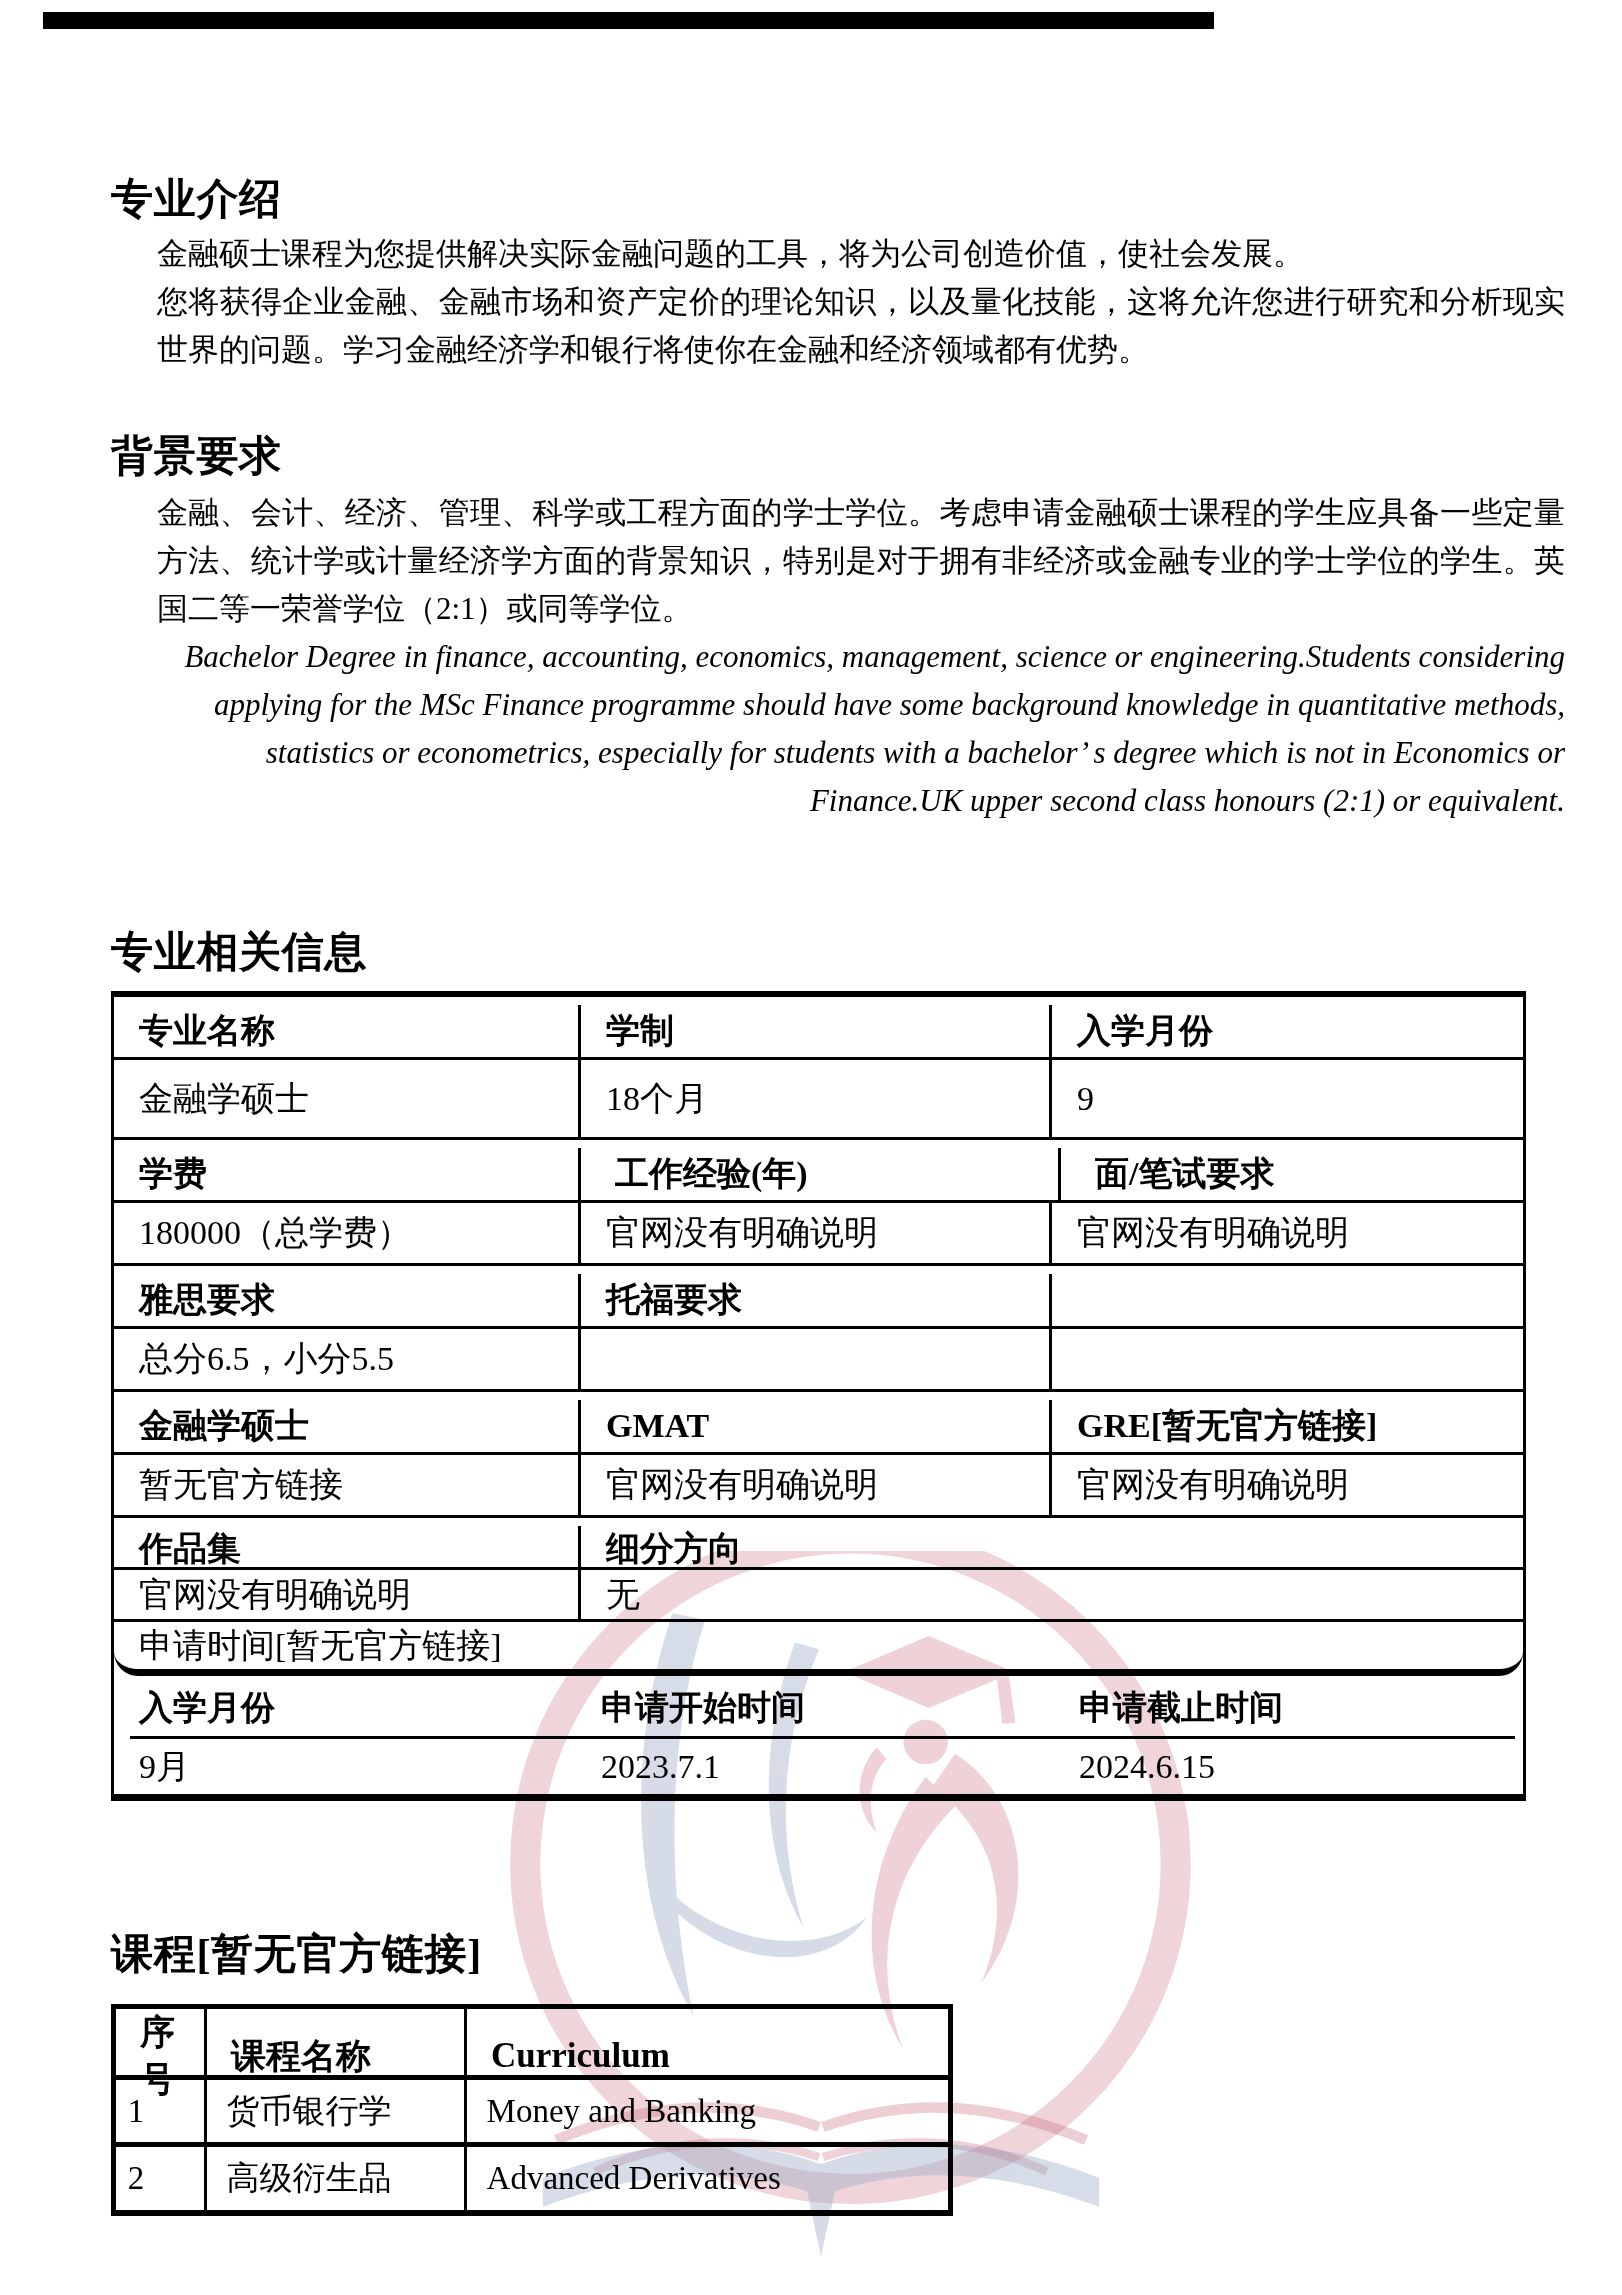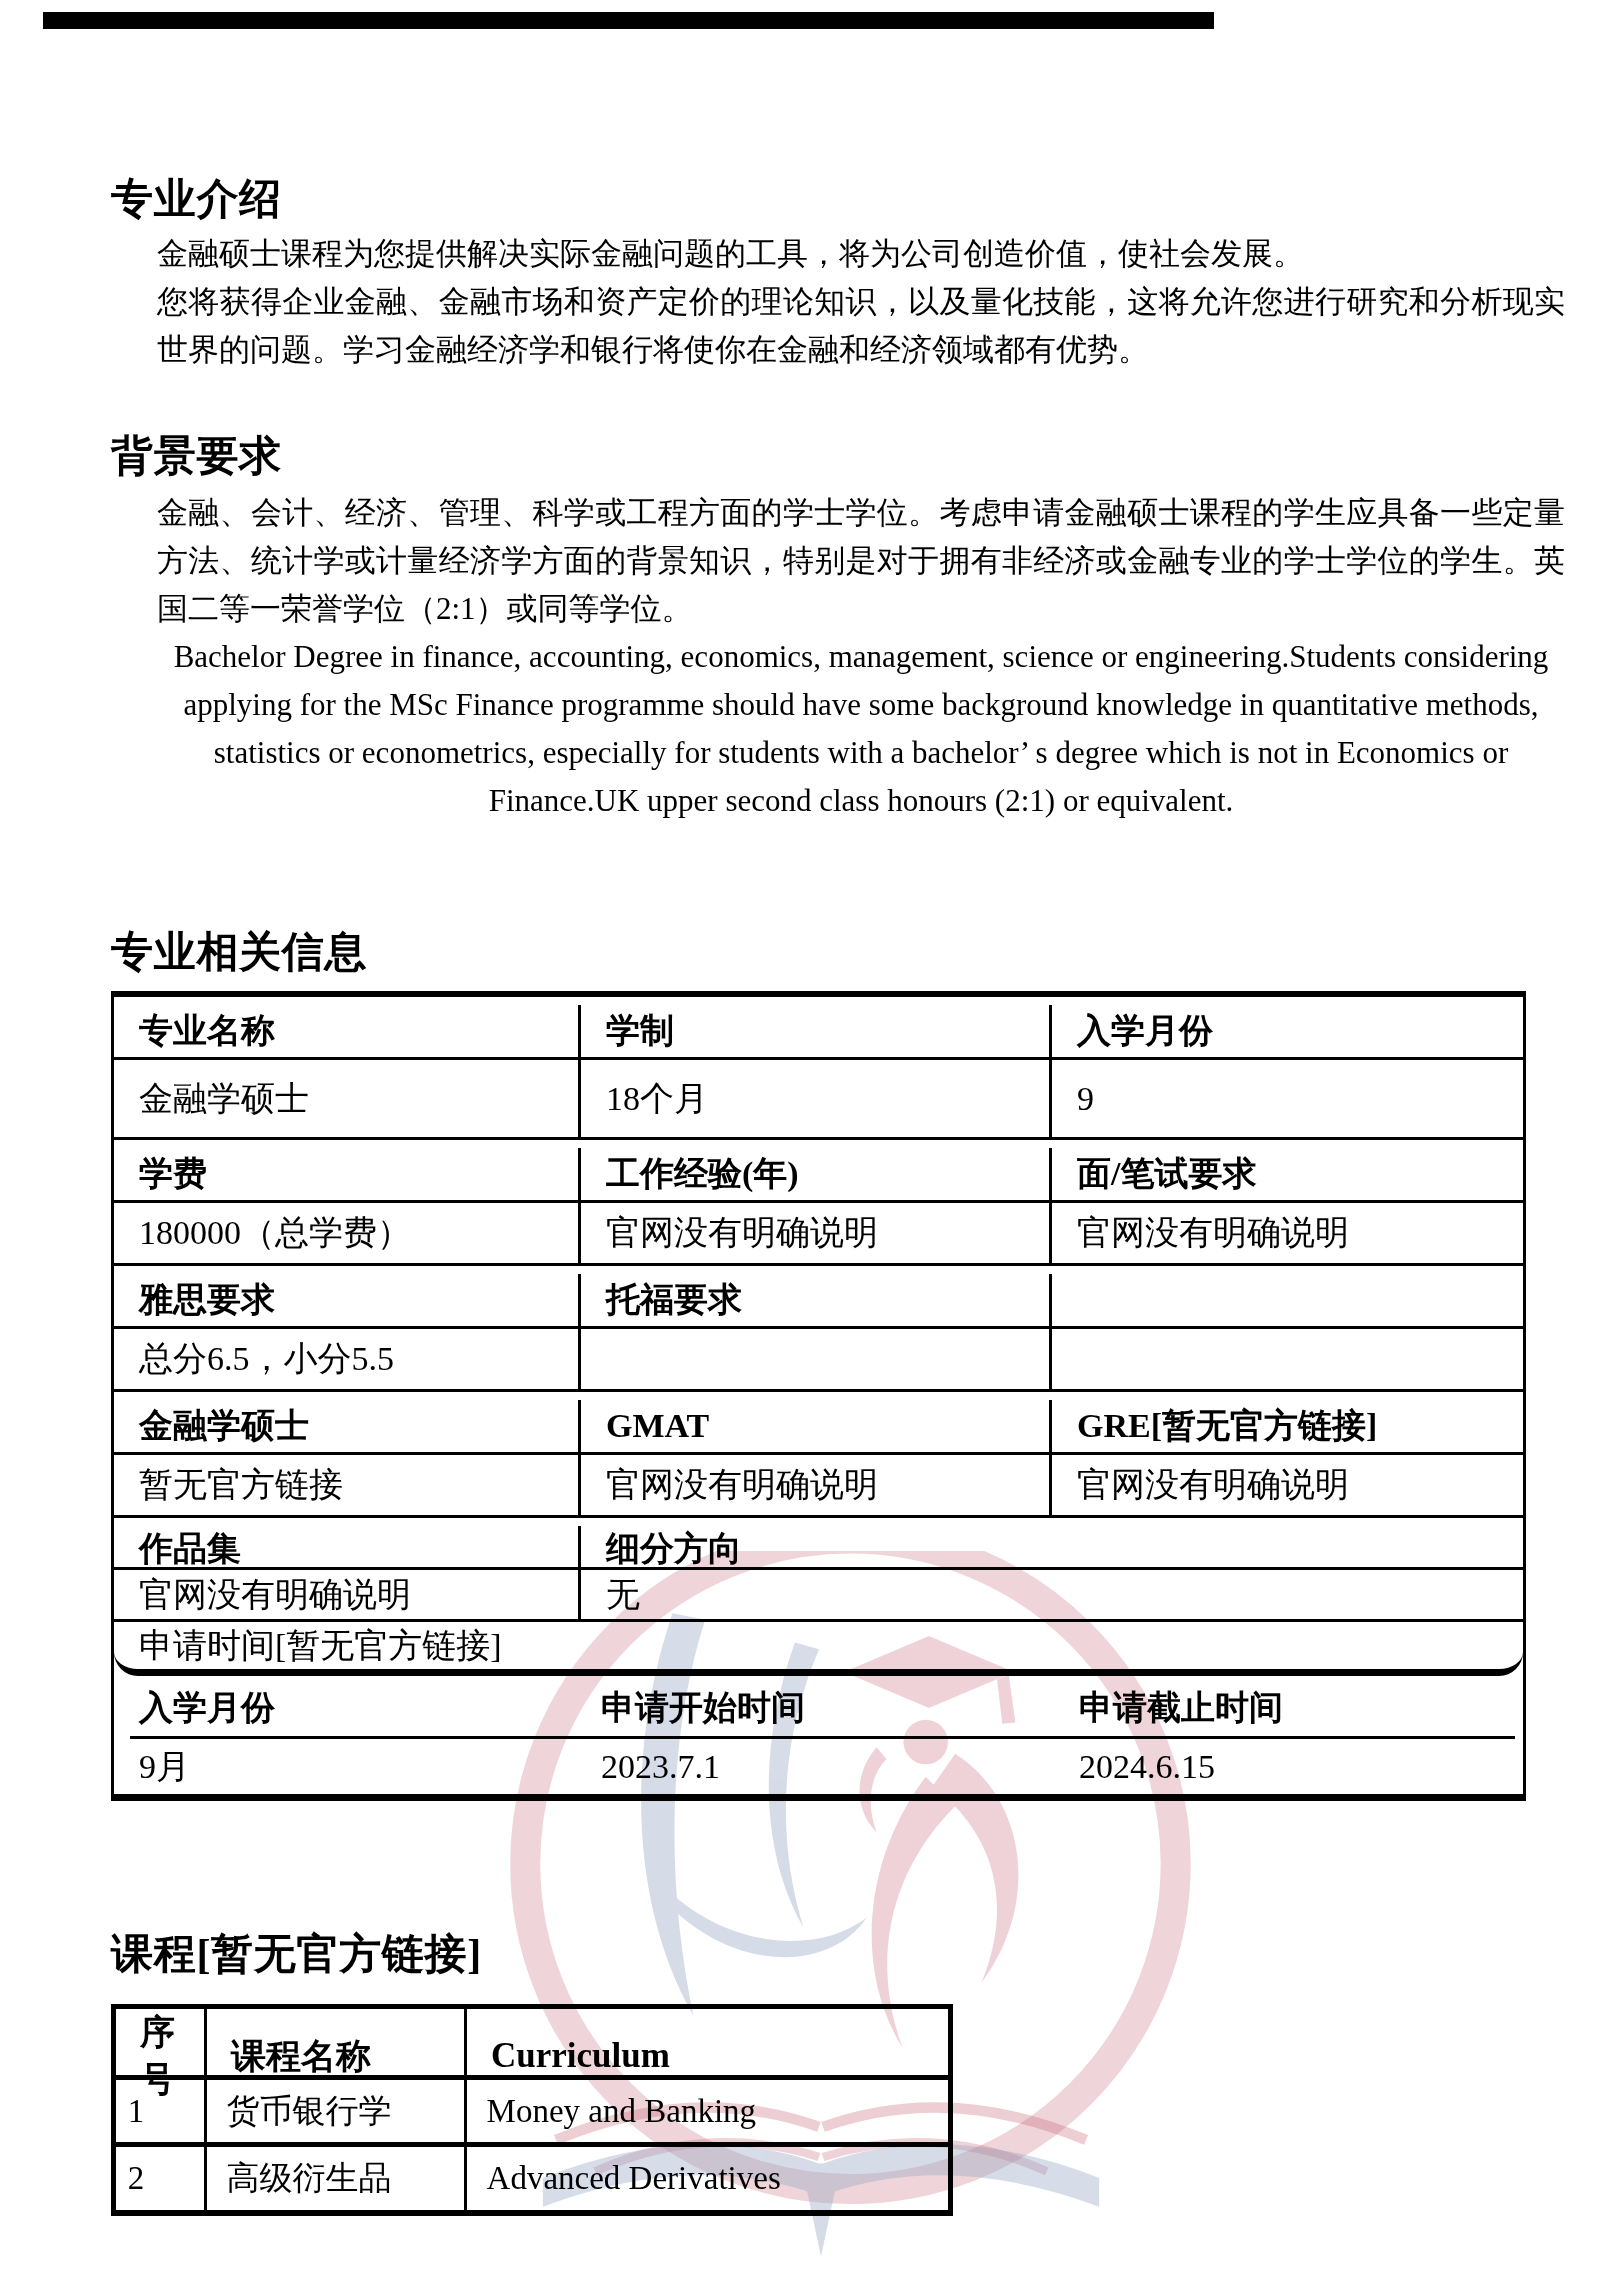"Bachelor Degree in finance, accounting," .en { font-style: none -> italic; text-align: center -> right }
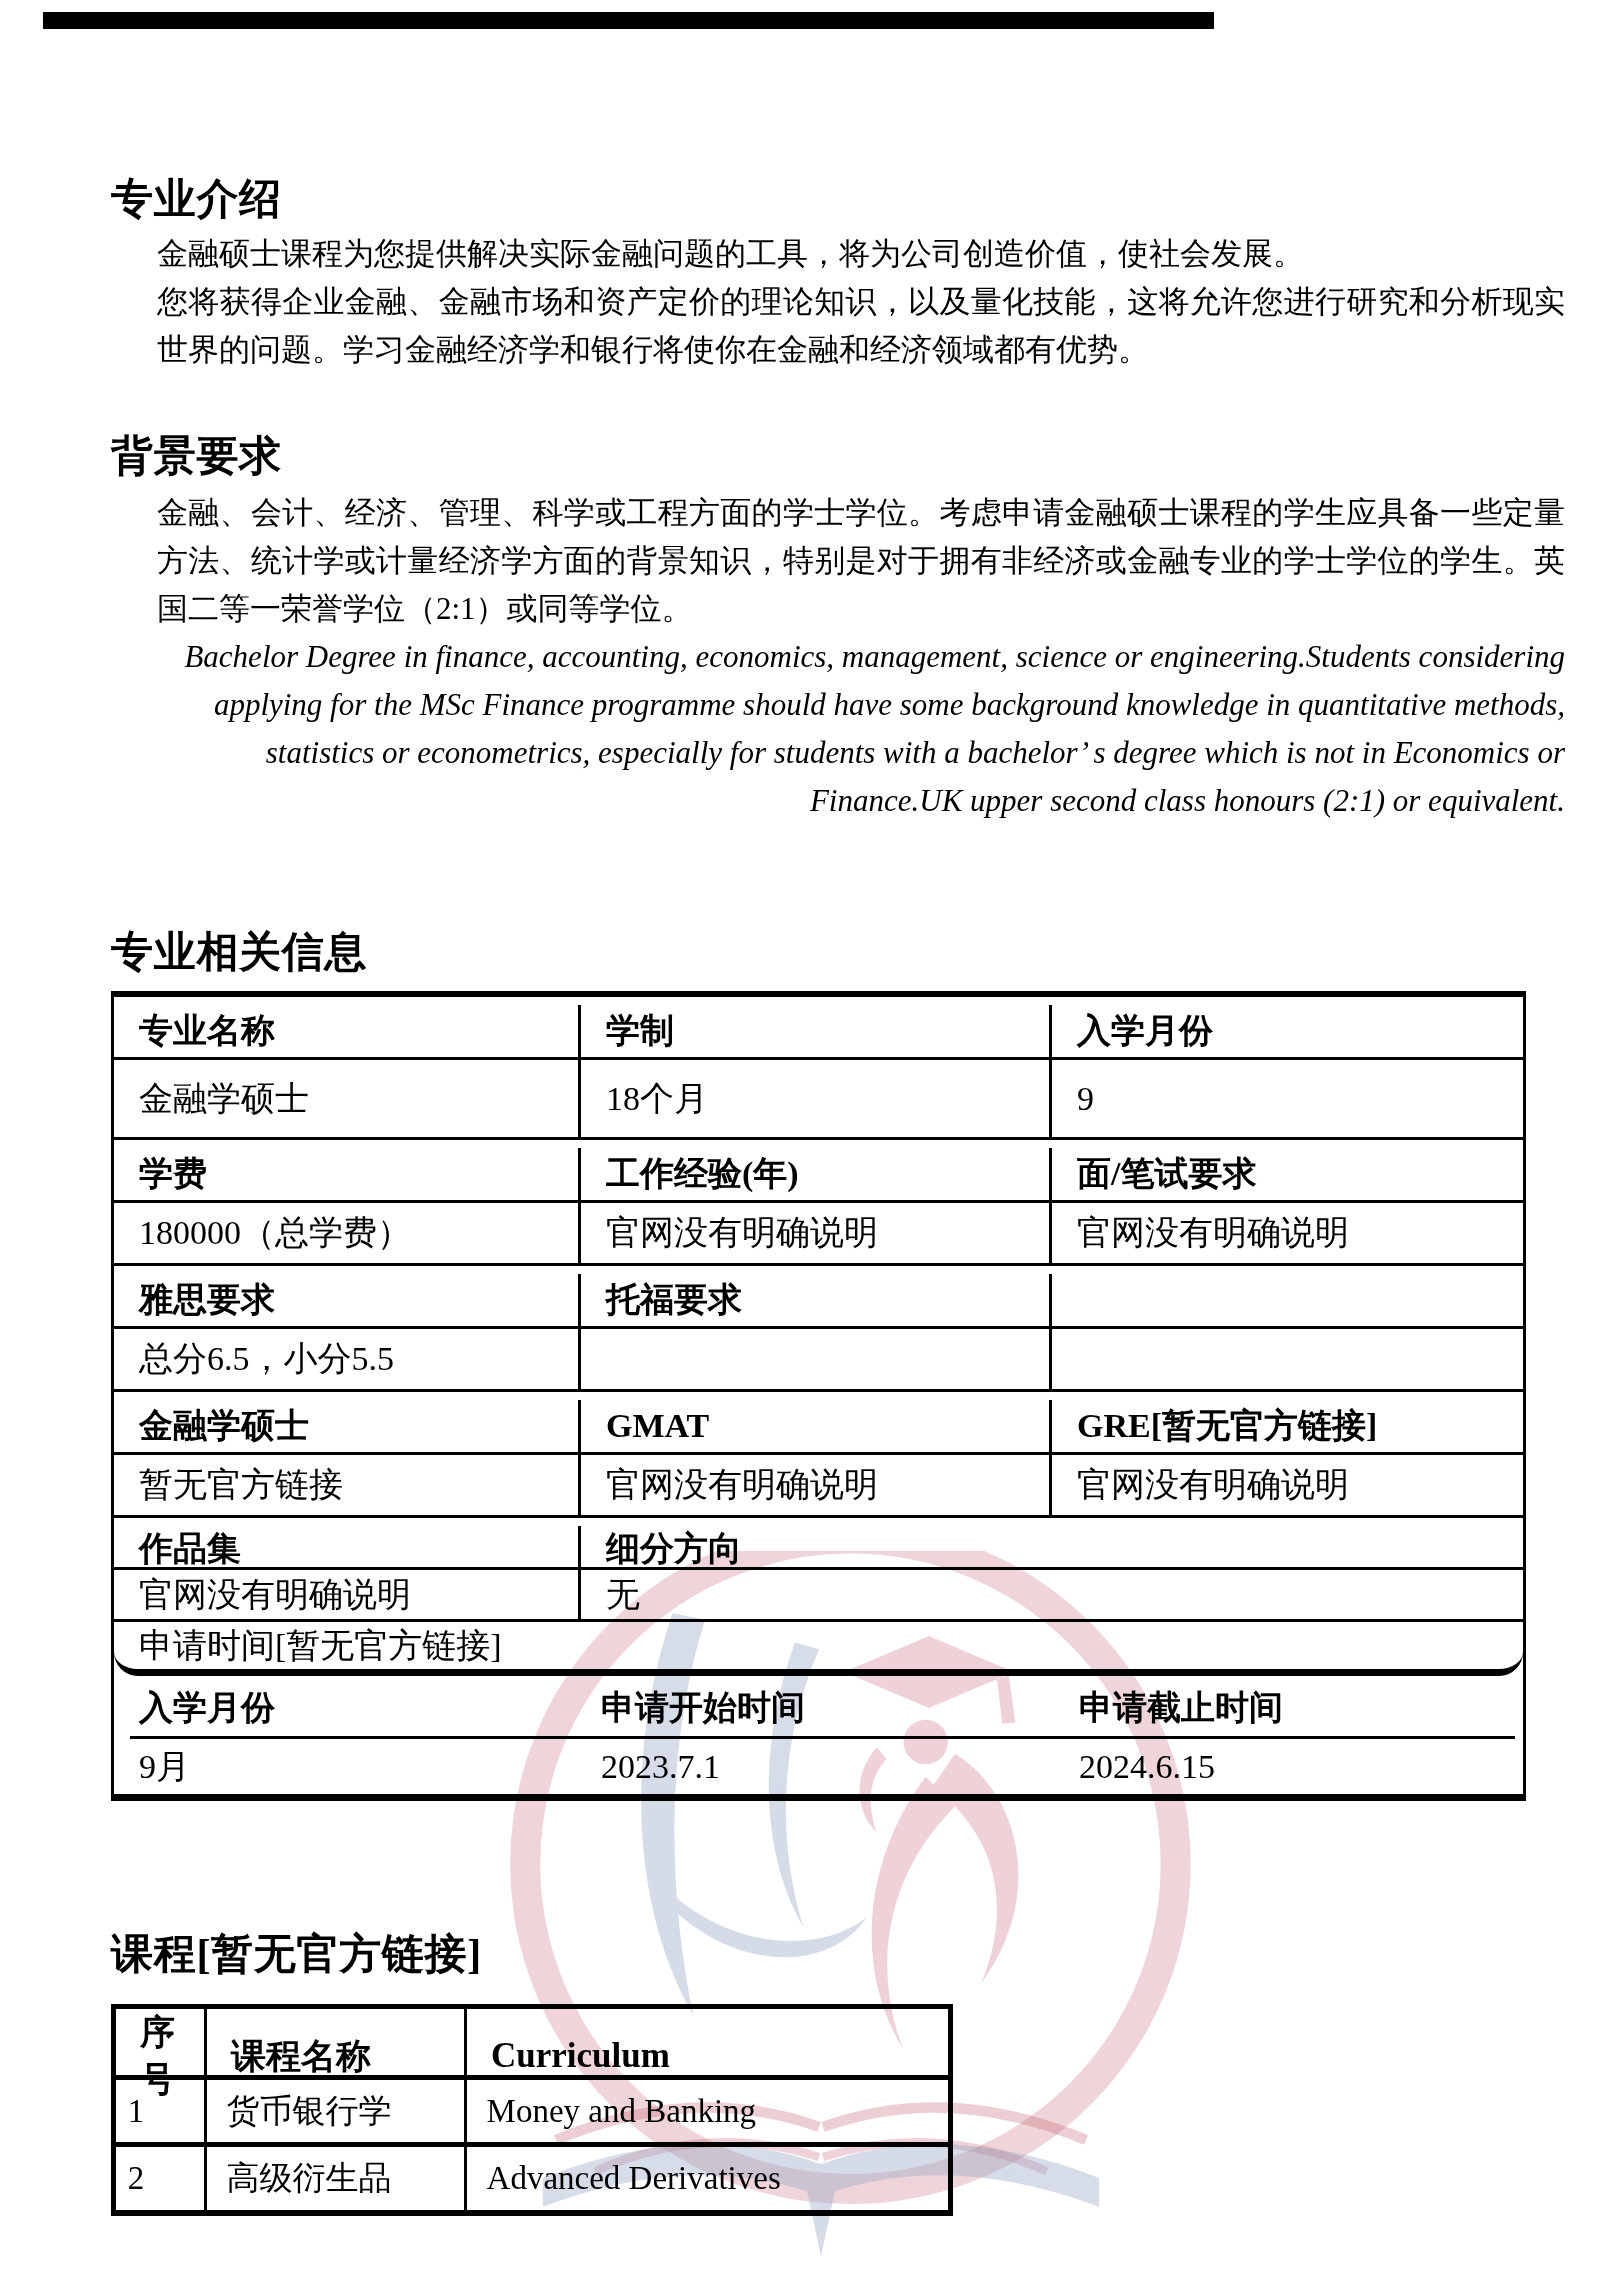"学费" div.t1row { gap: none -> 9px }
